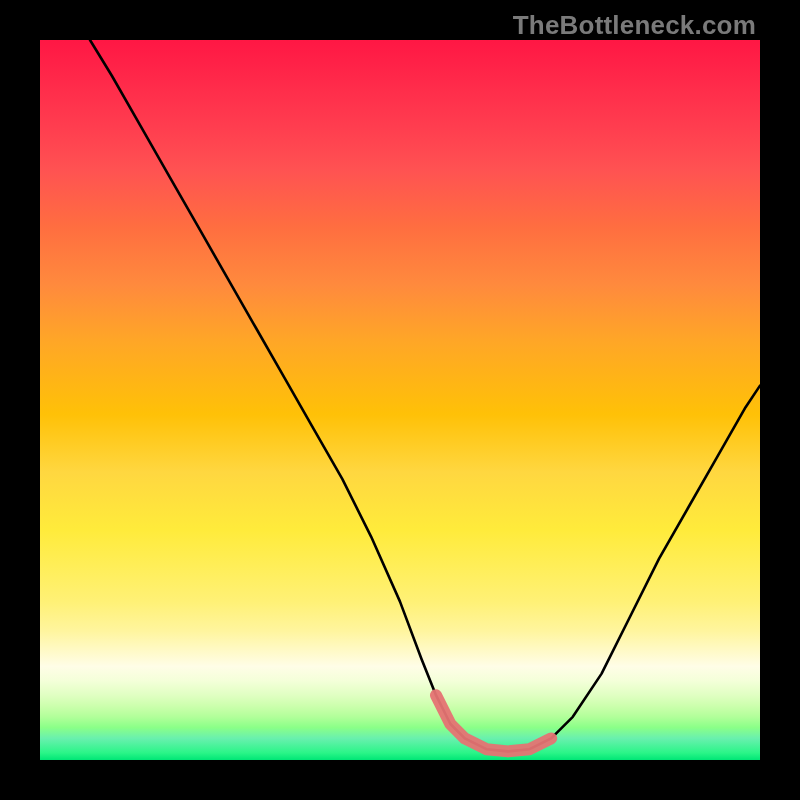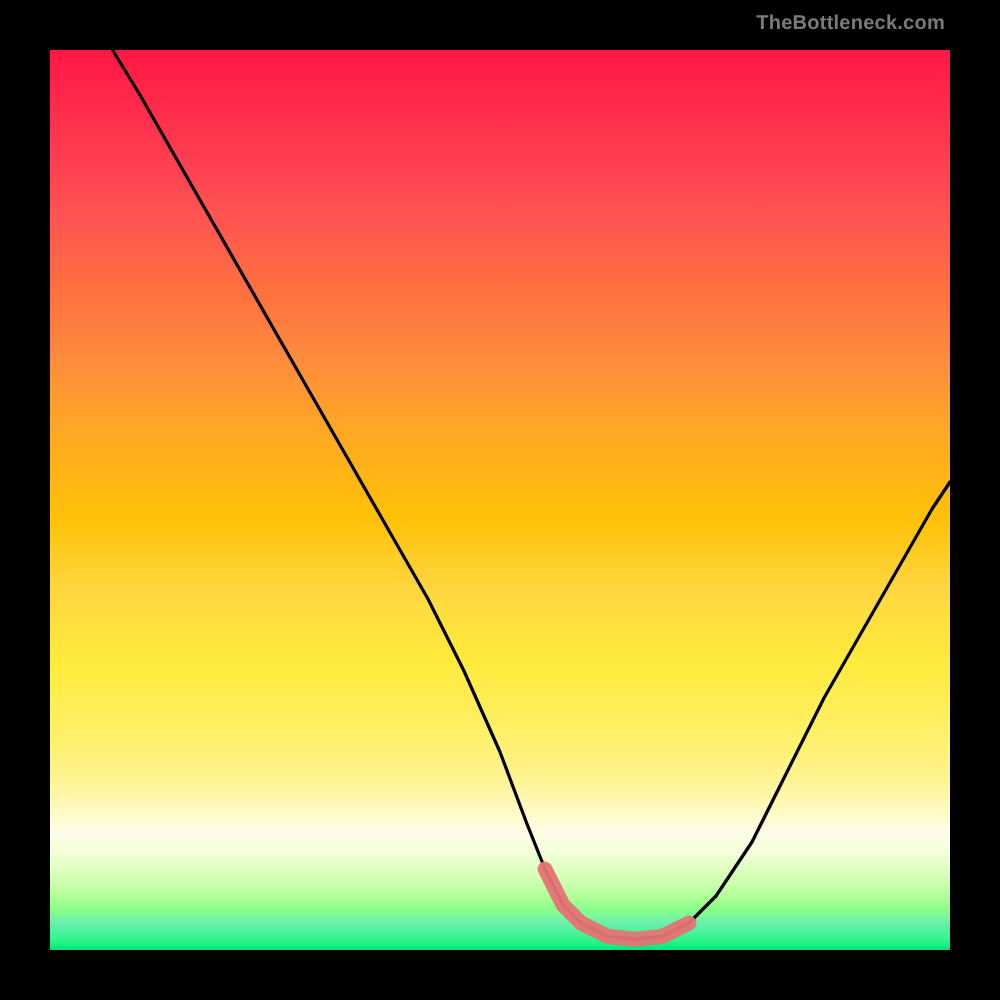"TheBottleneck.com" .attribution { font-size: 16px -> 26px }
